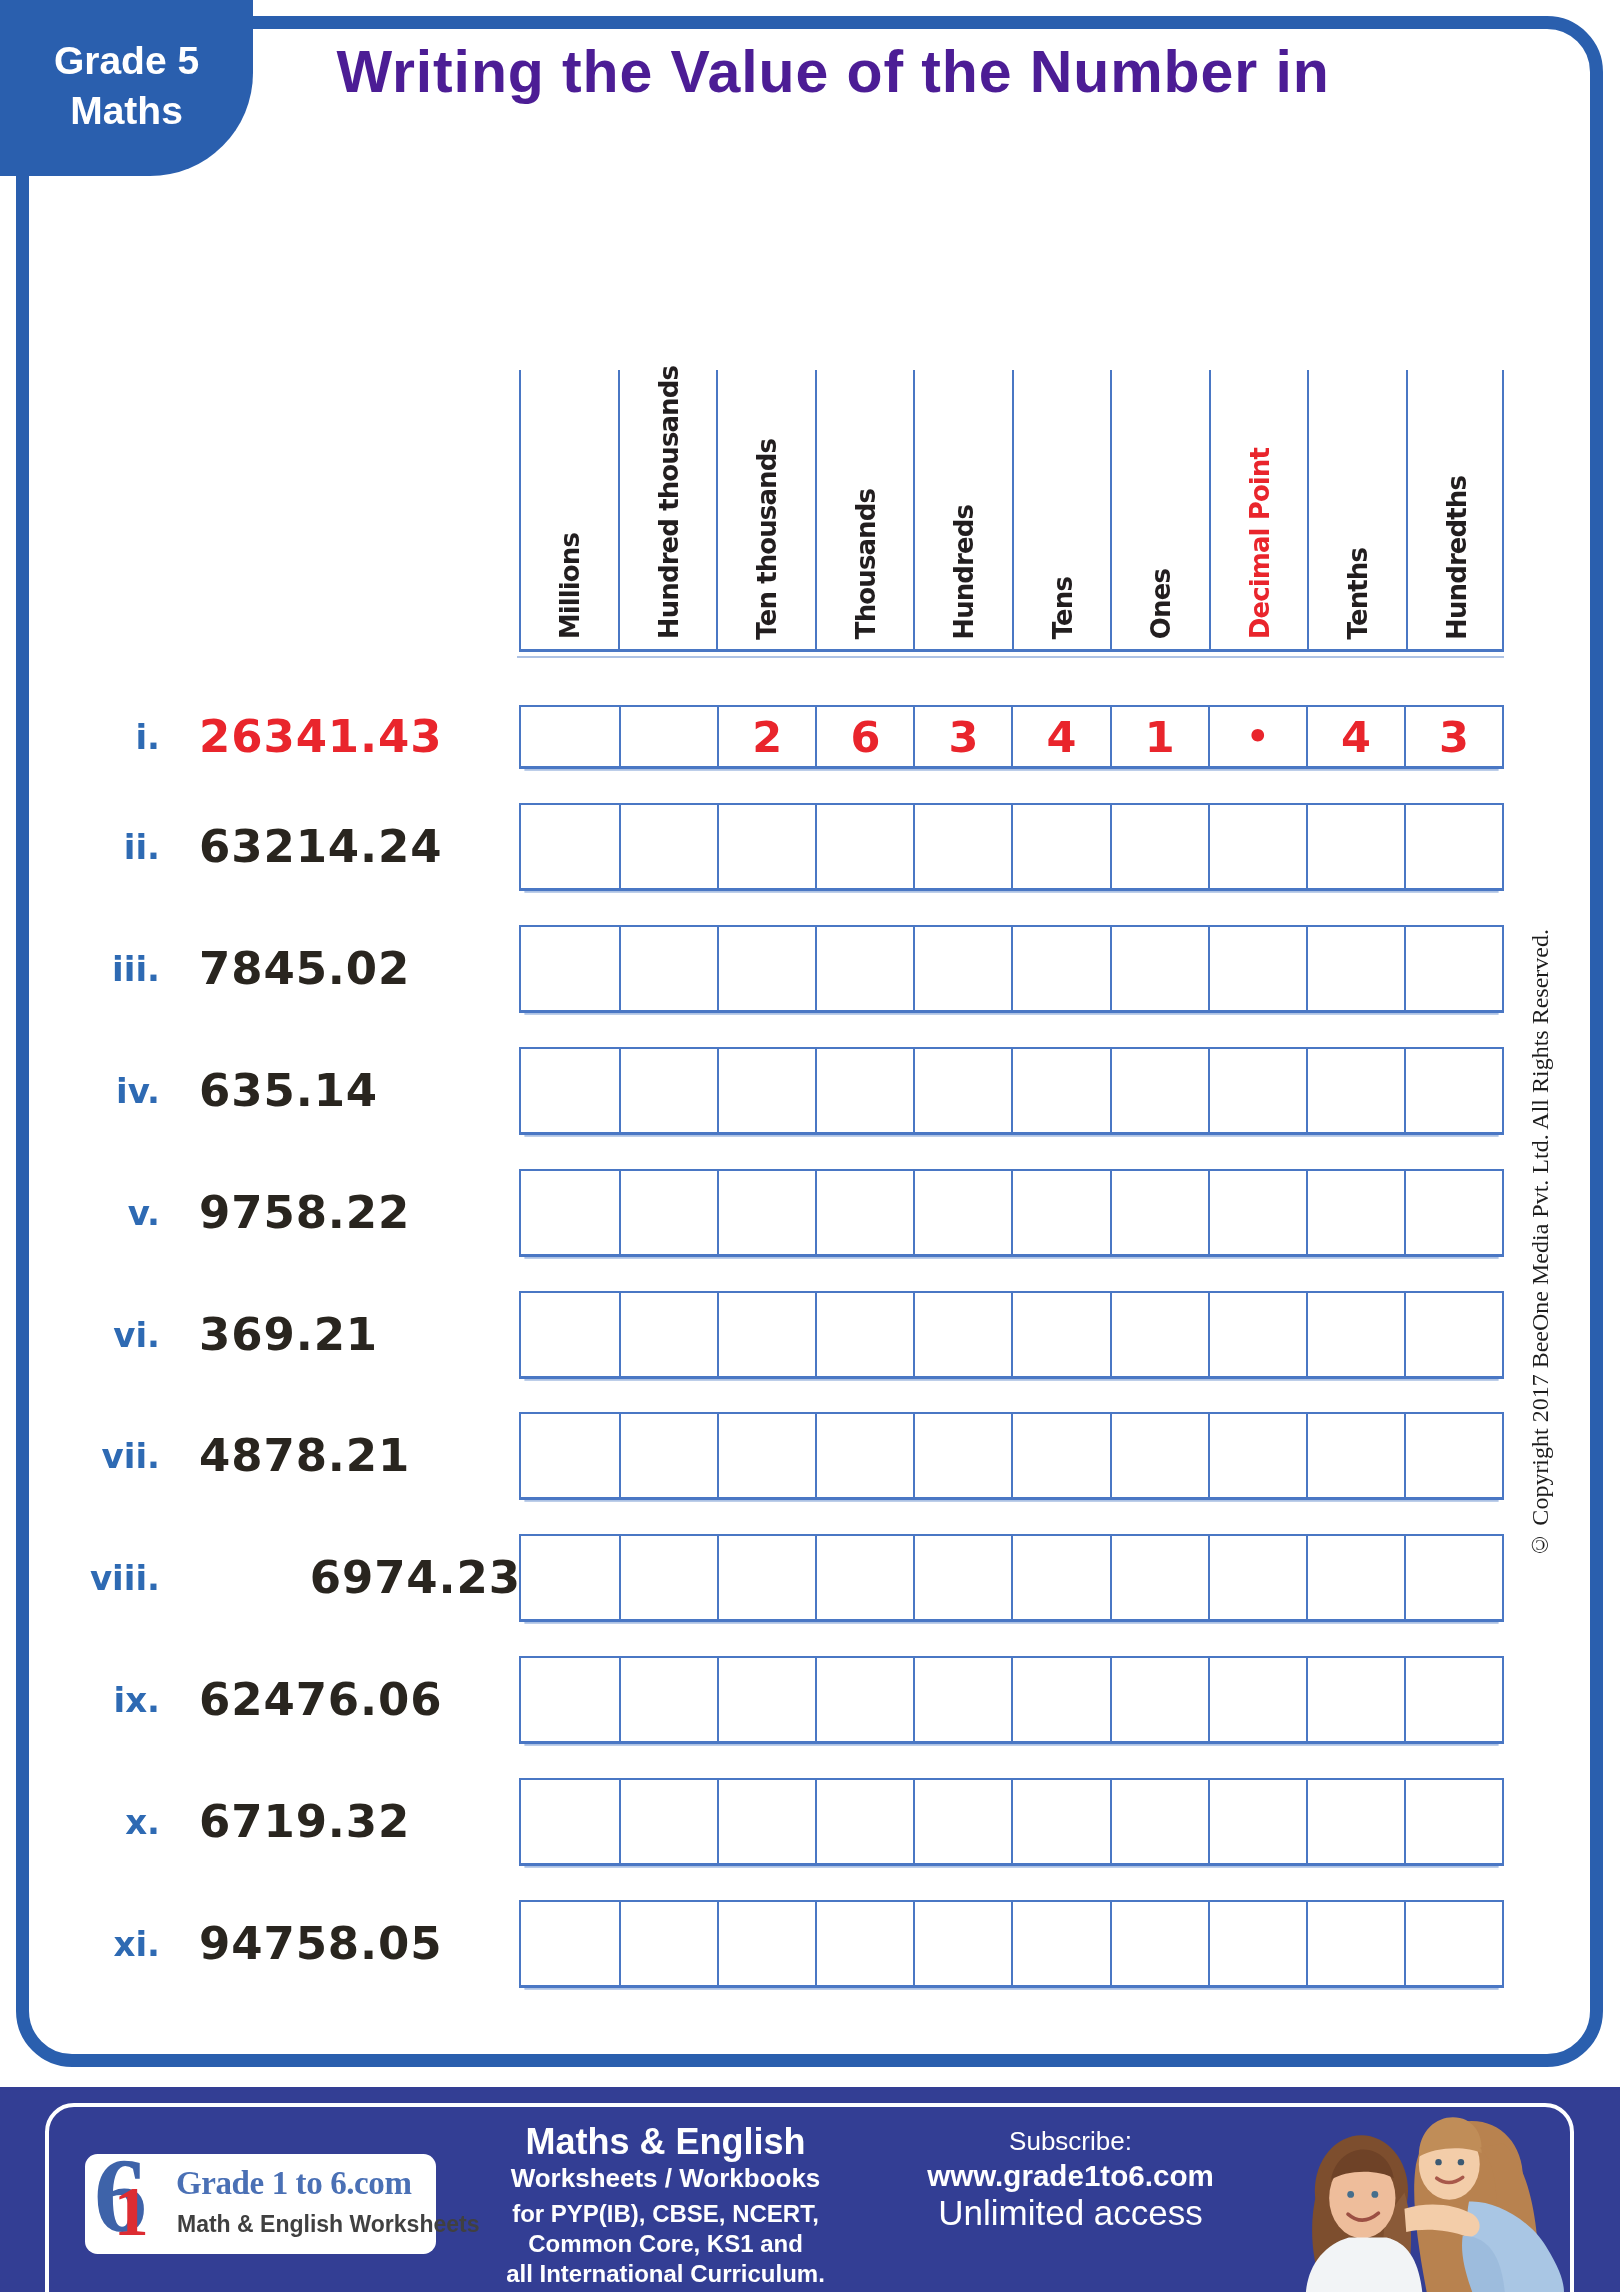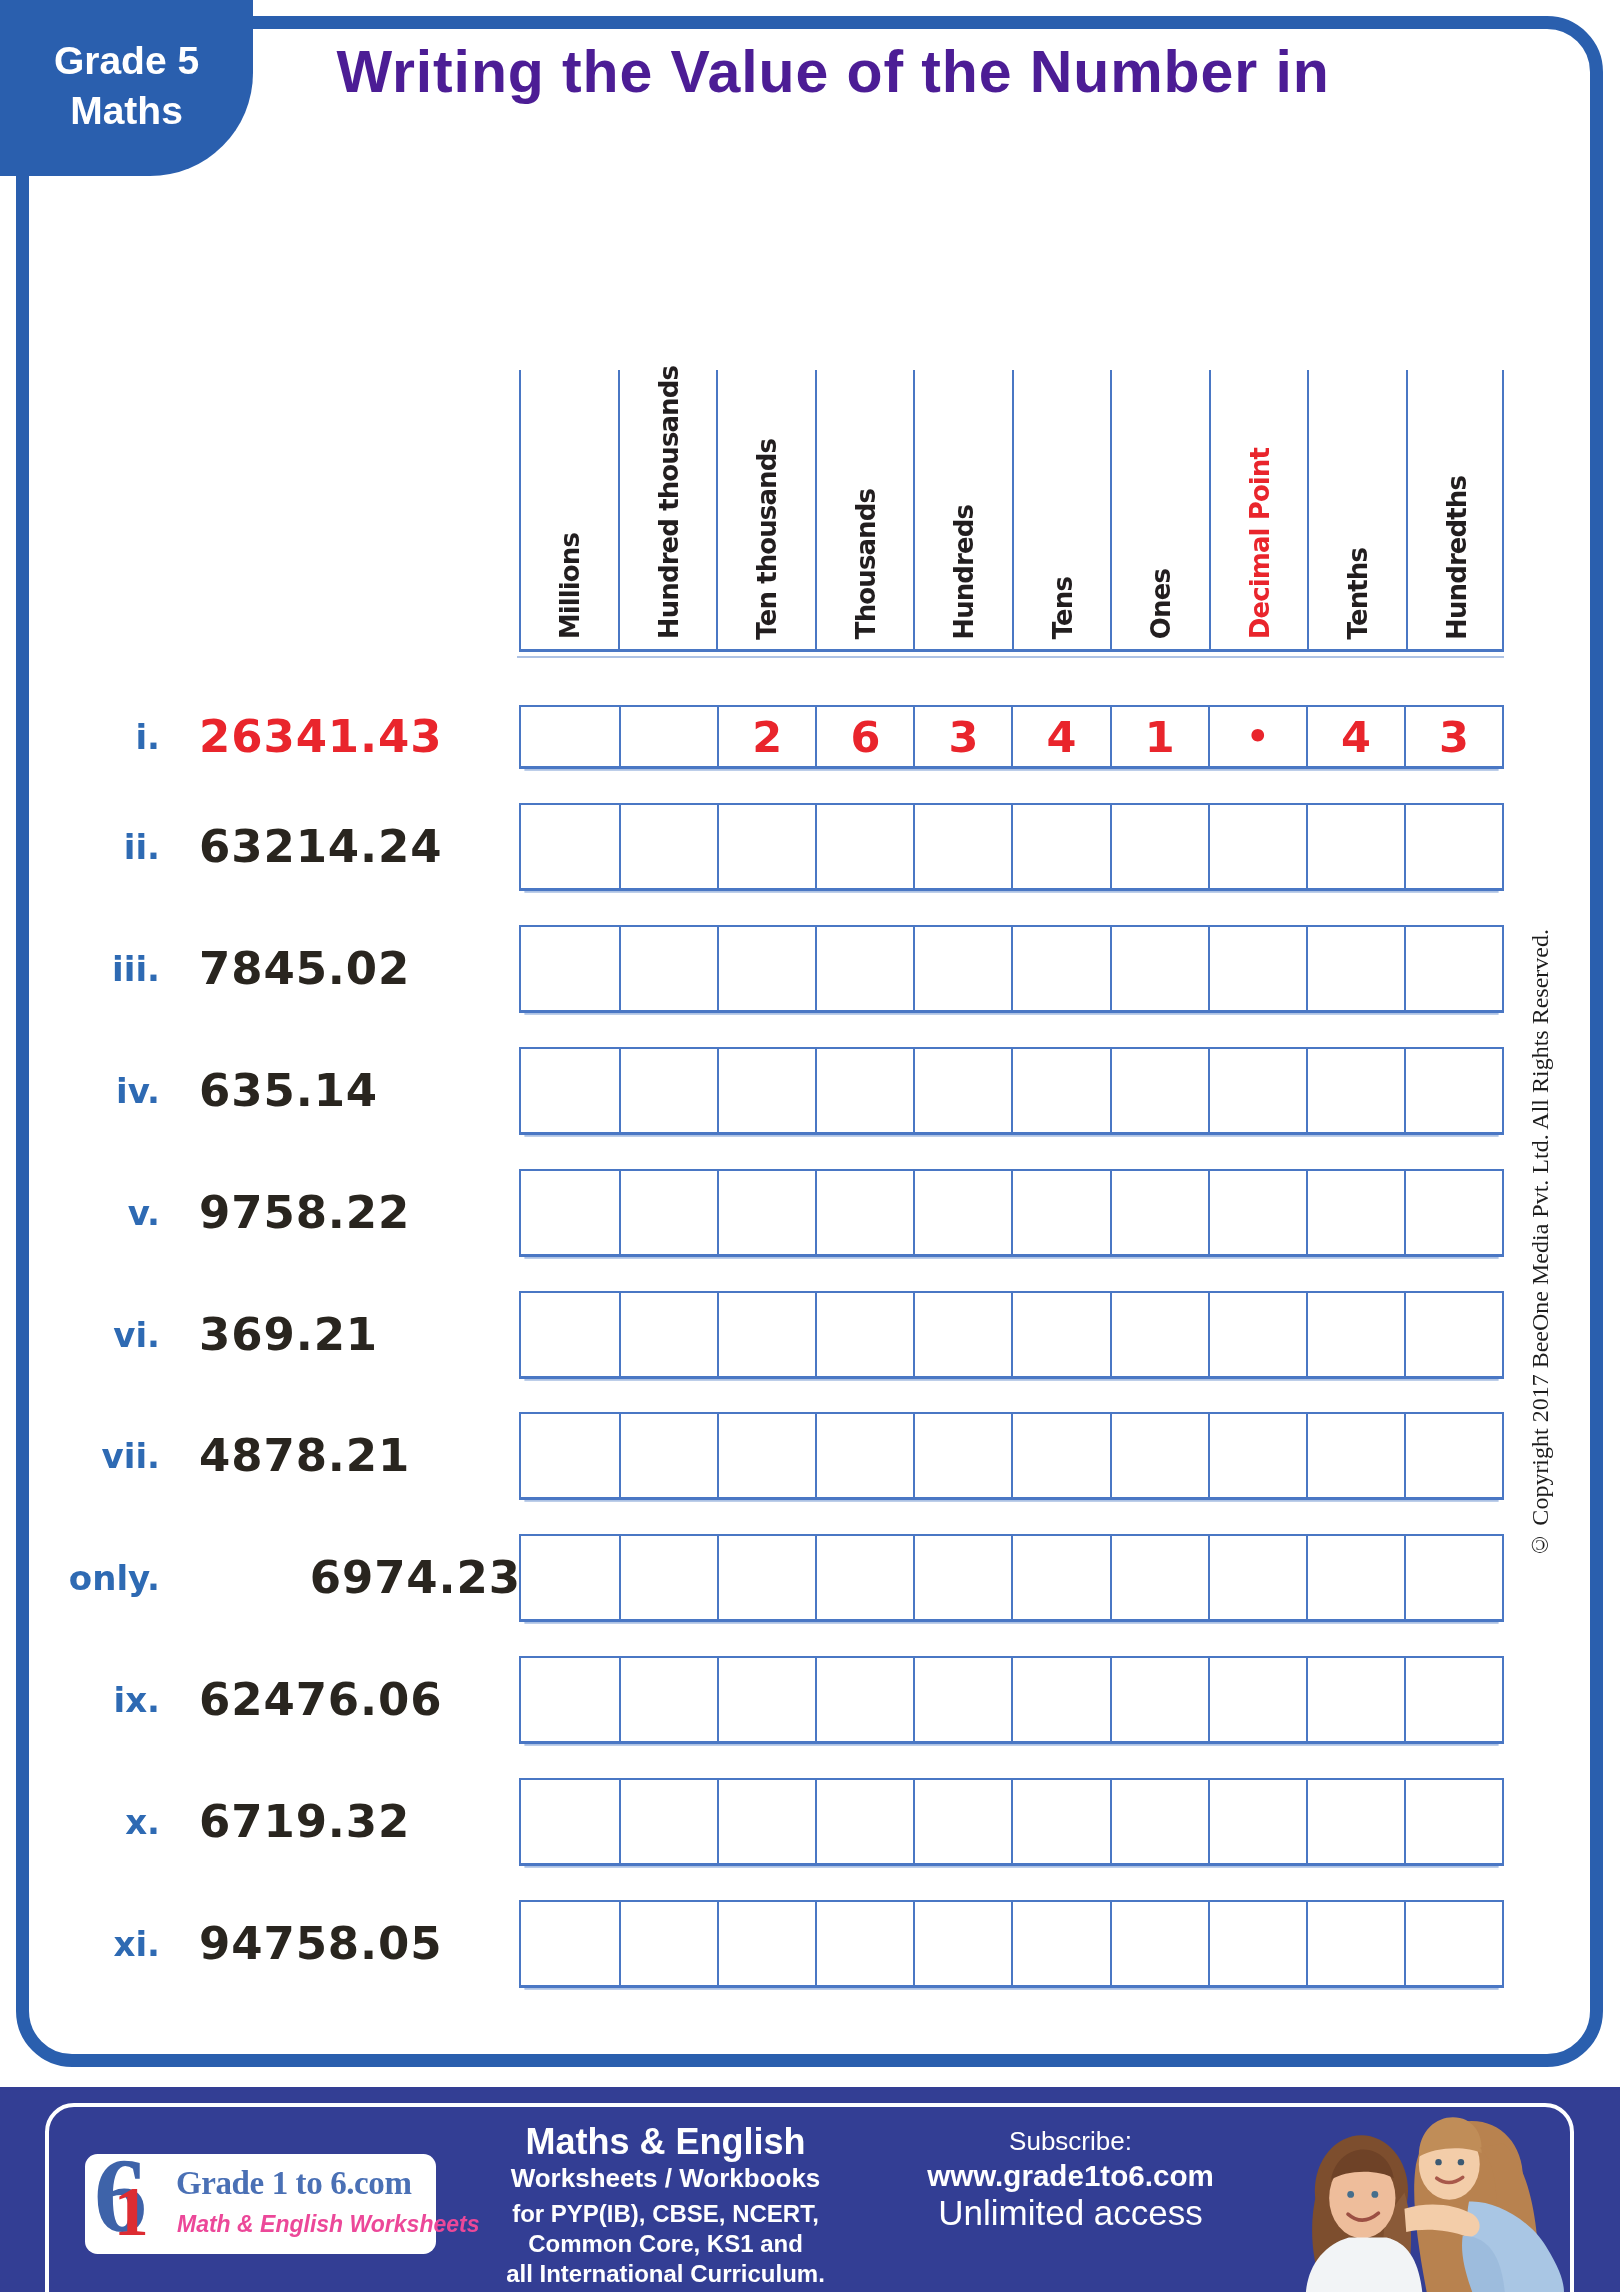"only." div.row-index { text: only -> viii }
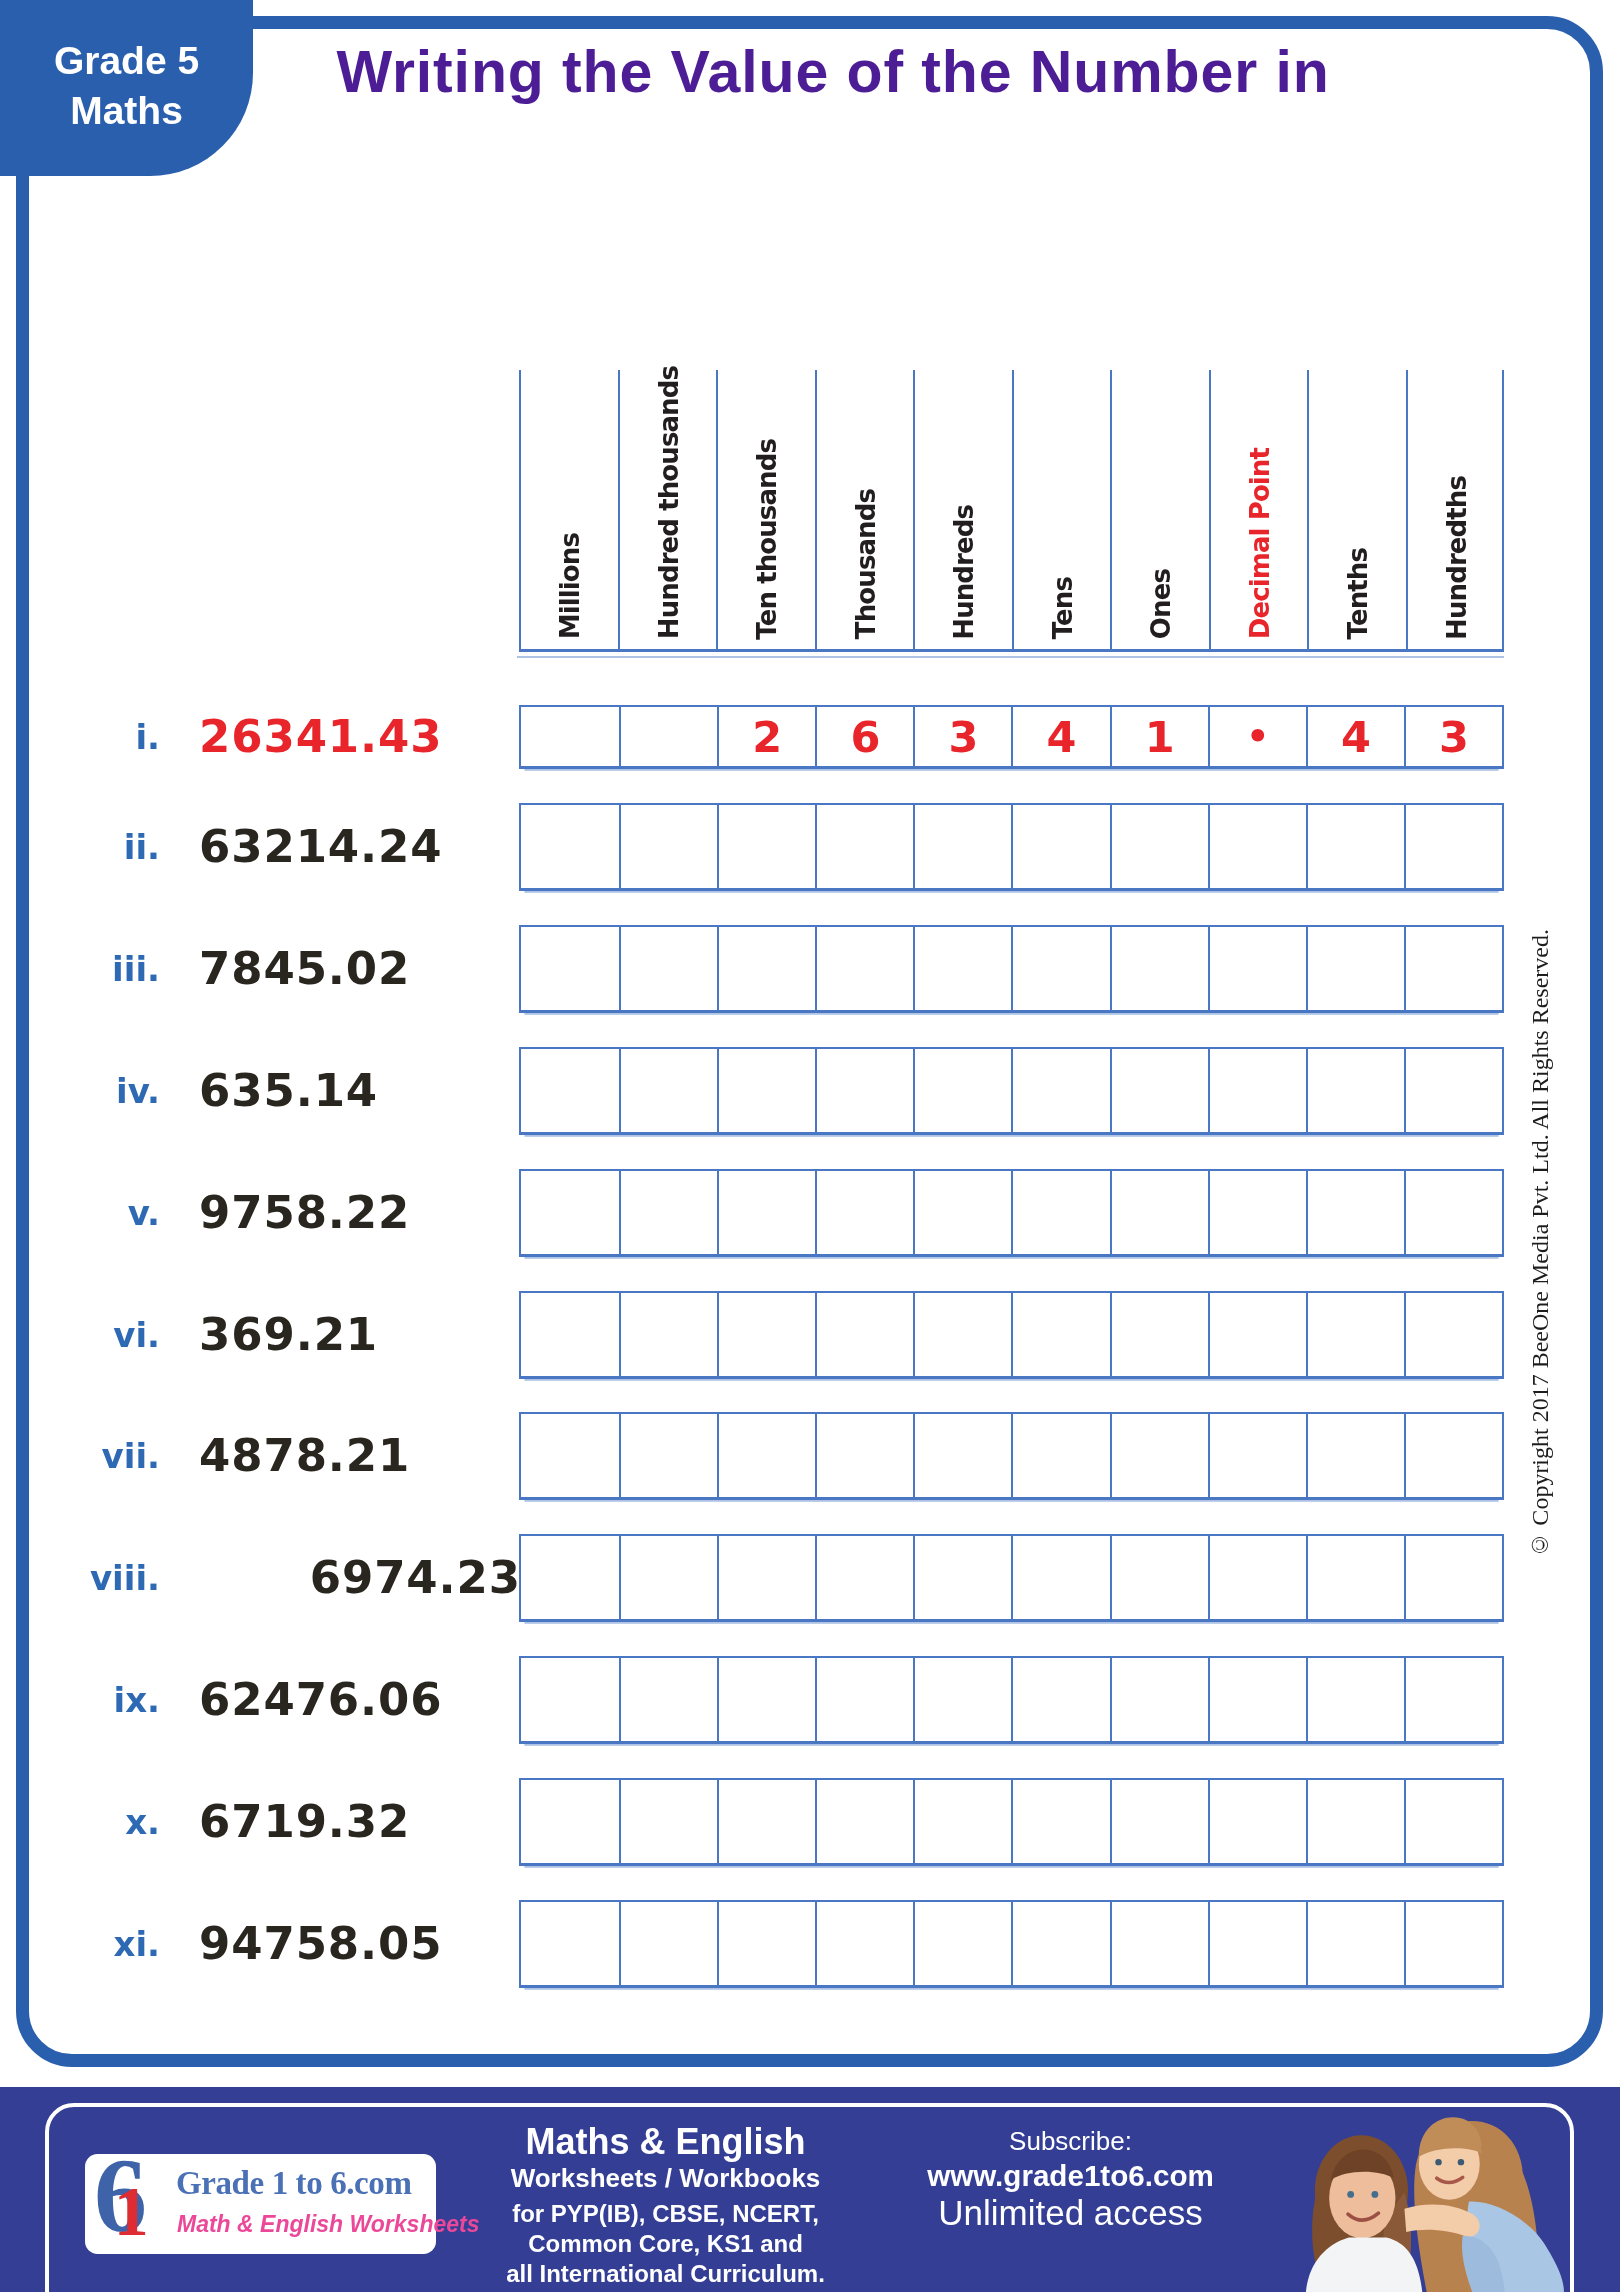"Math & English Worksheets" .logo-tagline { color: #ec4899 -> #404040; font-style: italic -> none }
